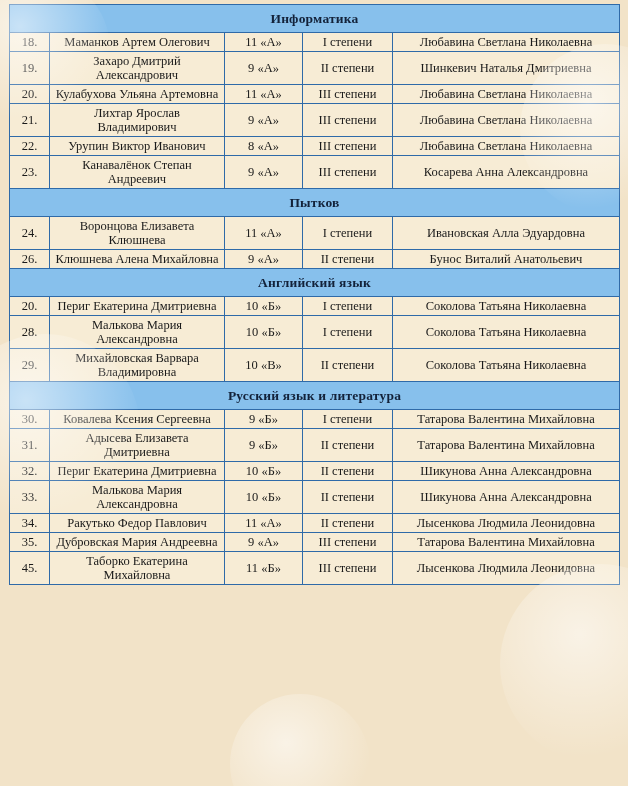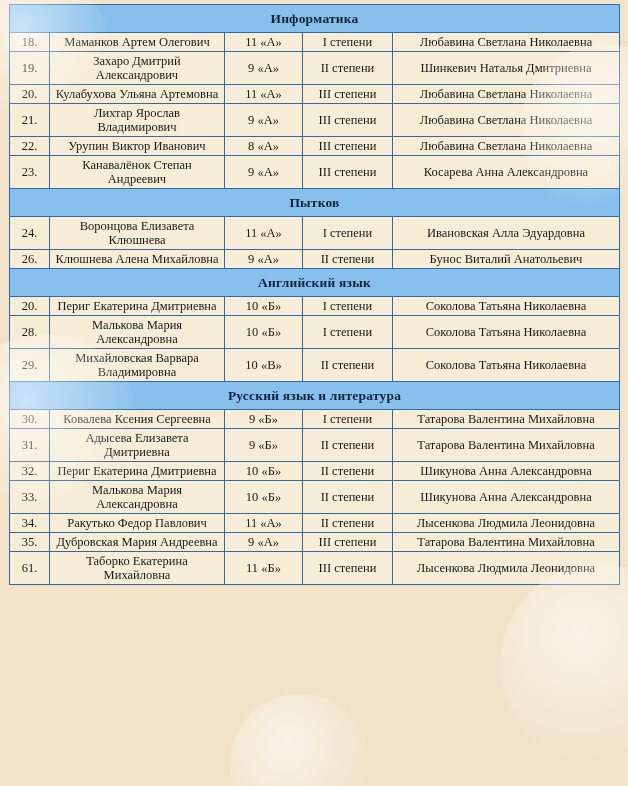"61." td.num-cell { text: 61 -> 45 }
